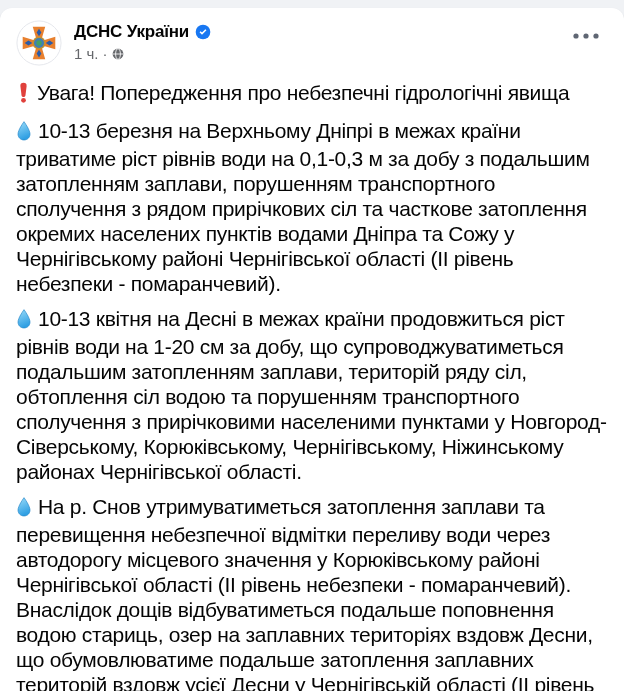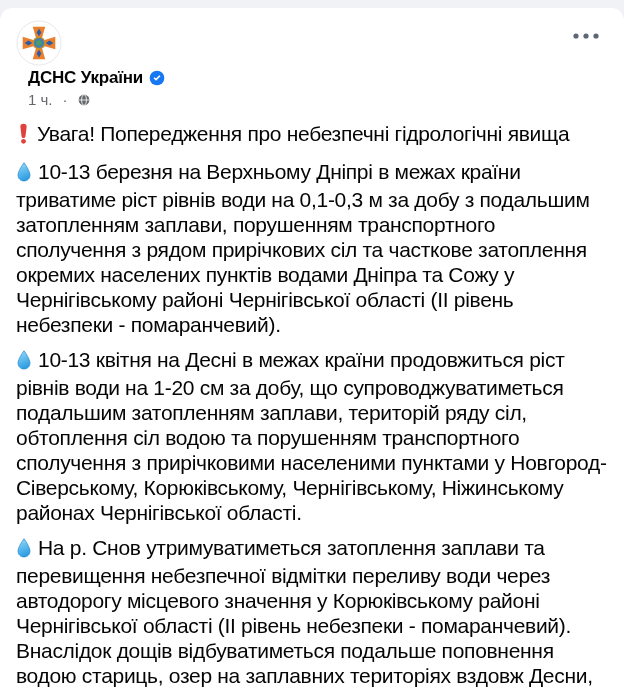"ДСНС України" .header { flex-direction: column -> none }
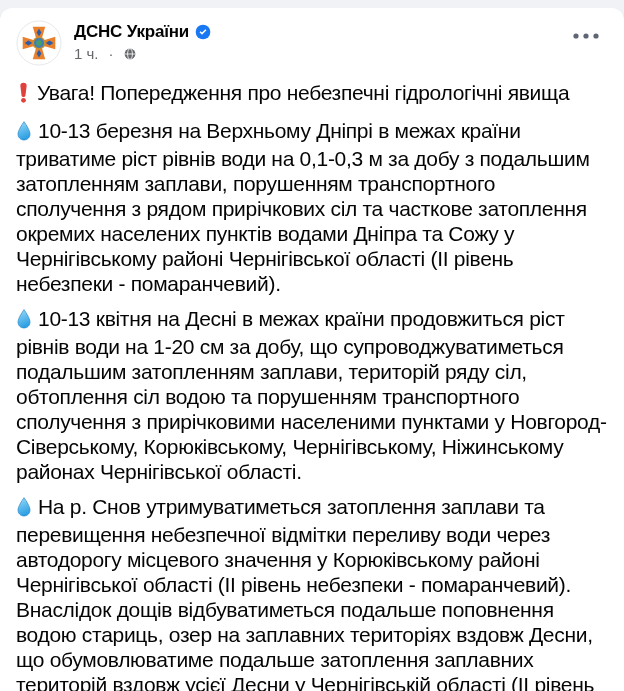"1 ч." .meta-row { gap: 10px -> 4px }
